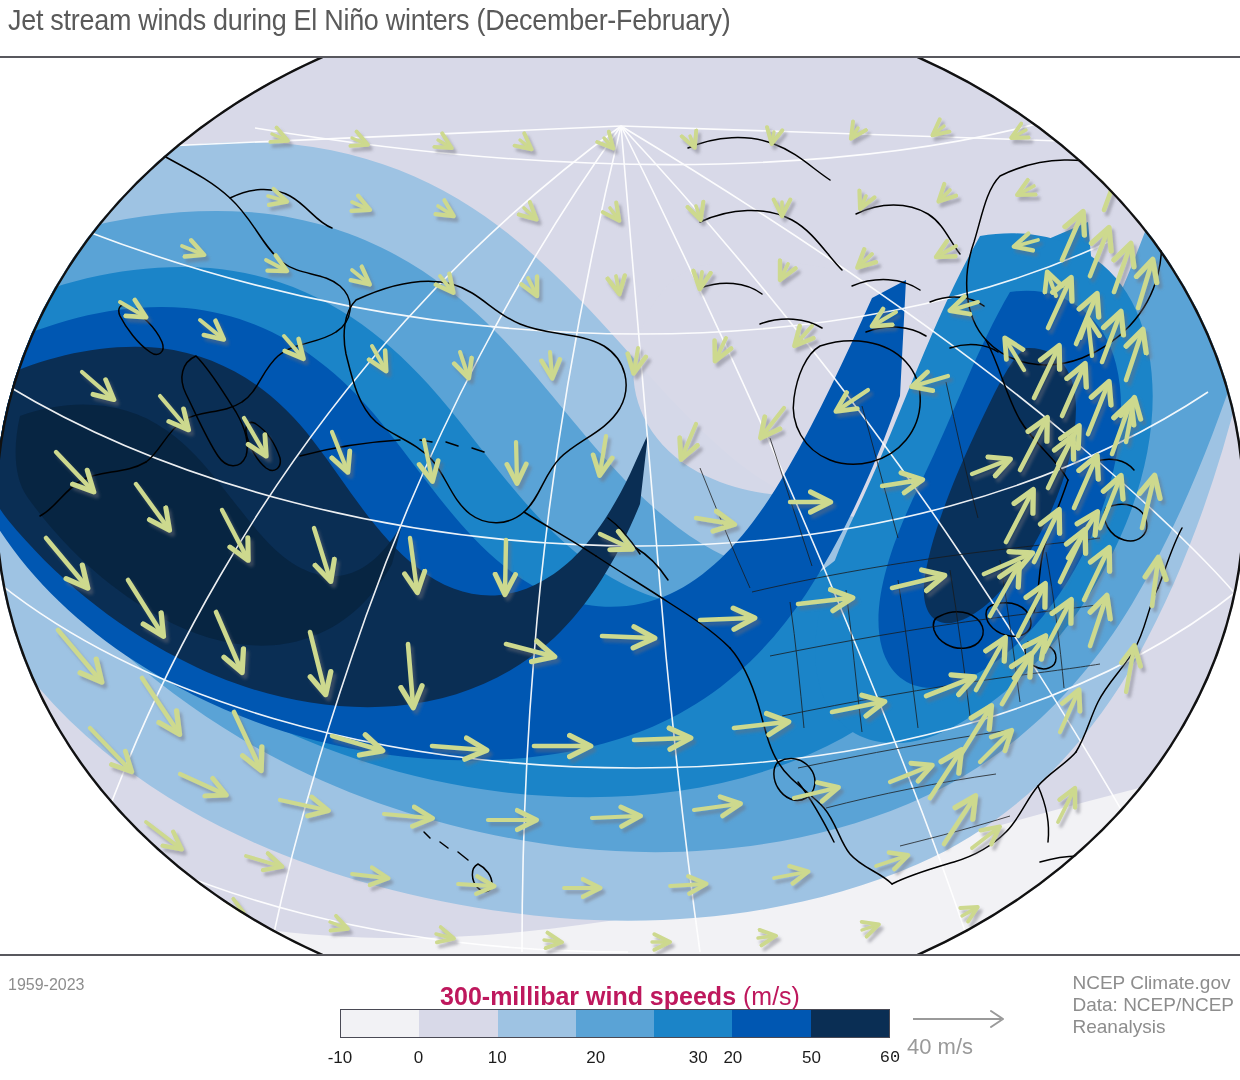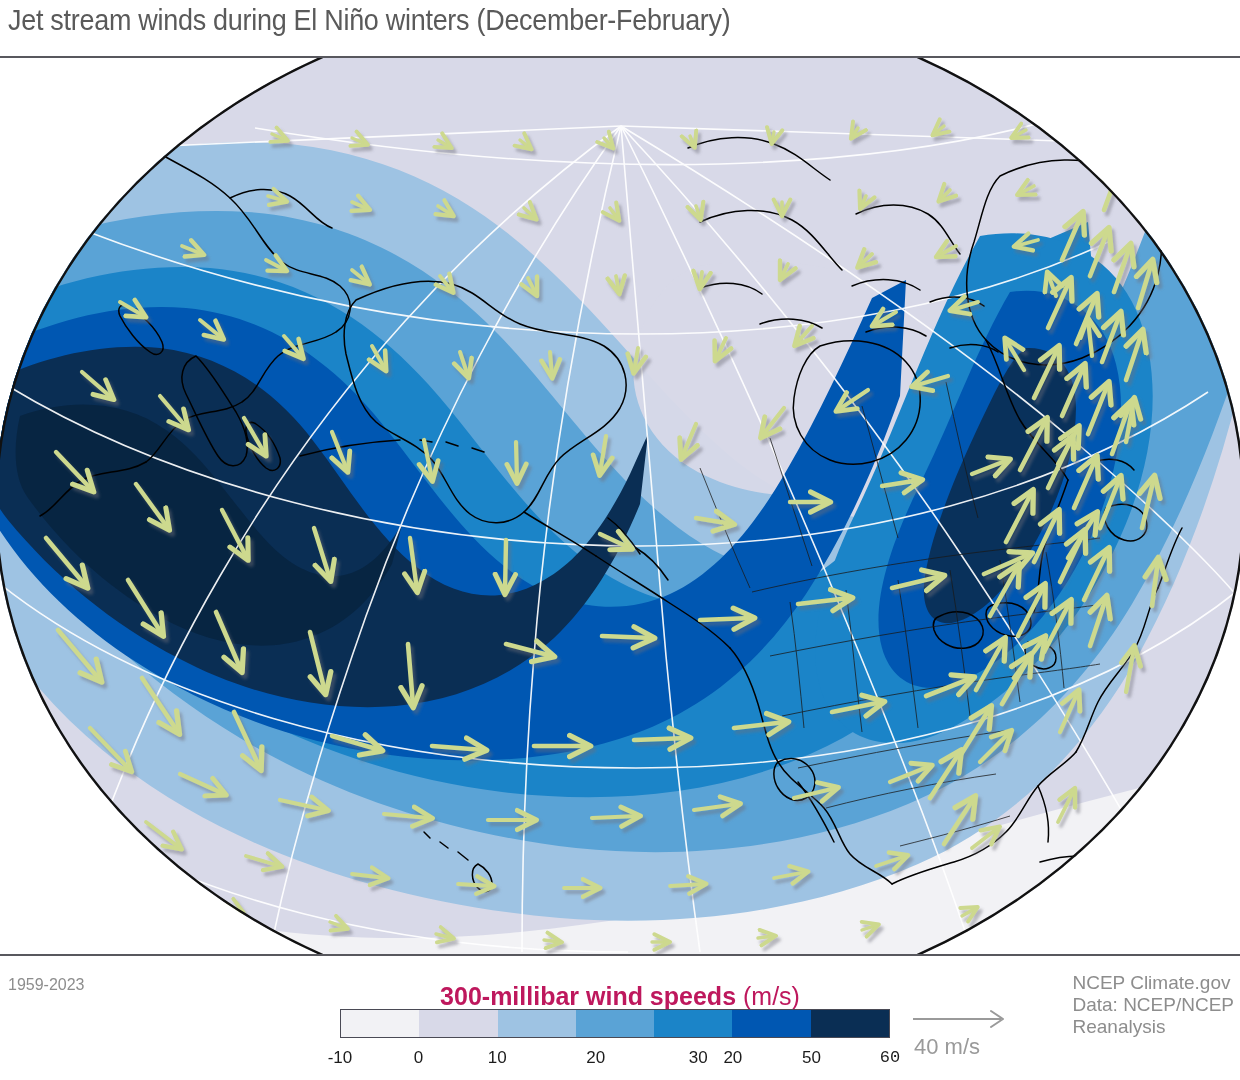"40 m/s" #veckey .lbl { margin-left: 7px -> none }
